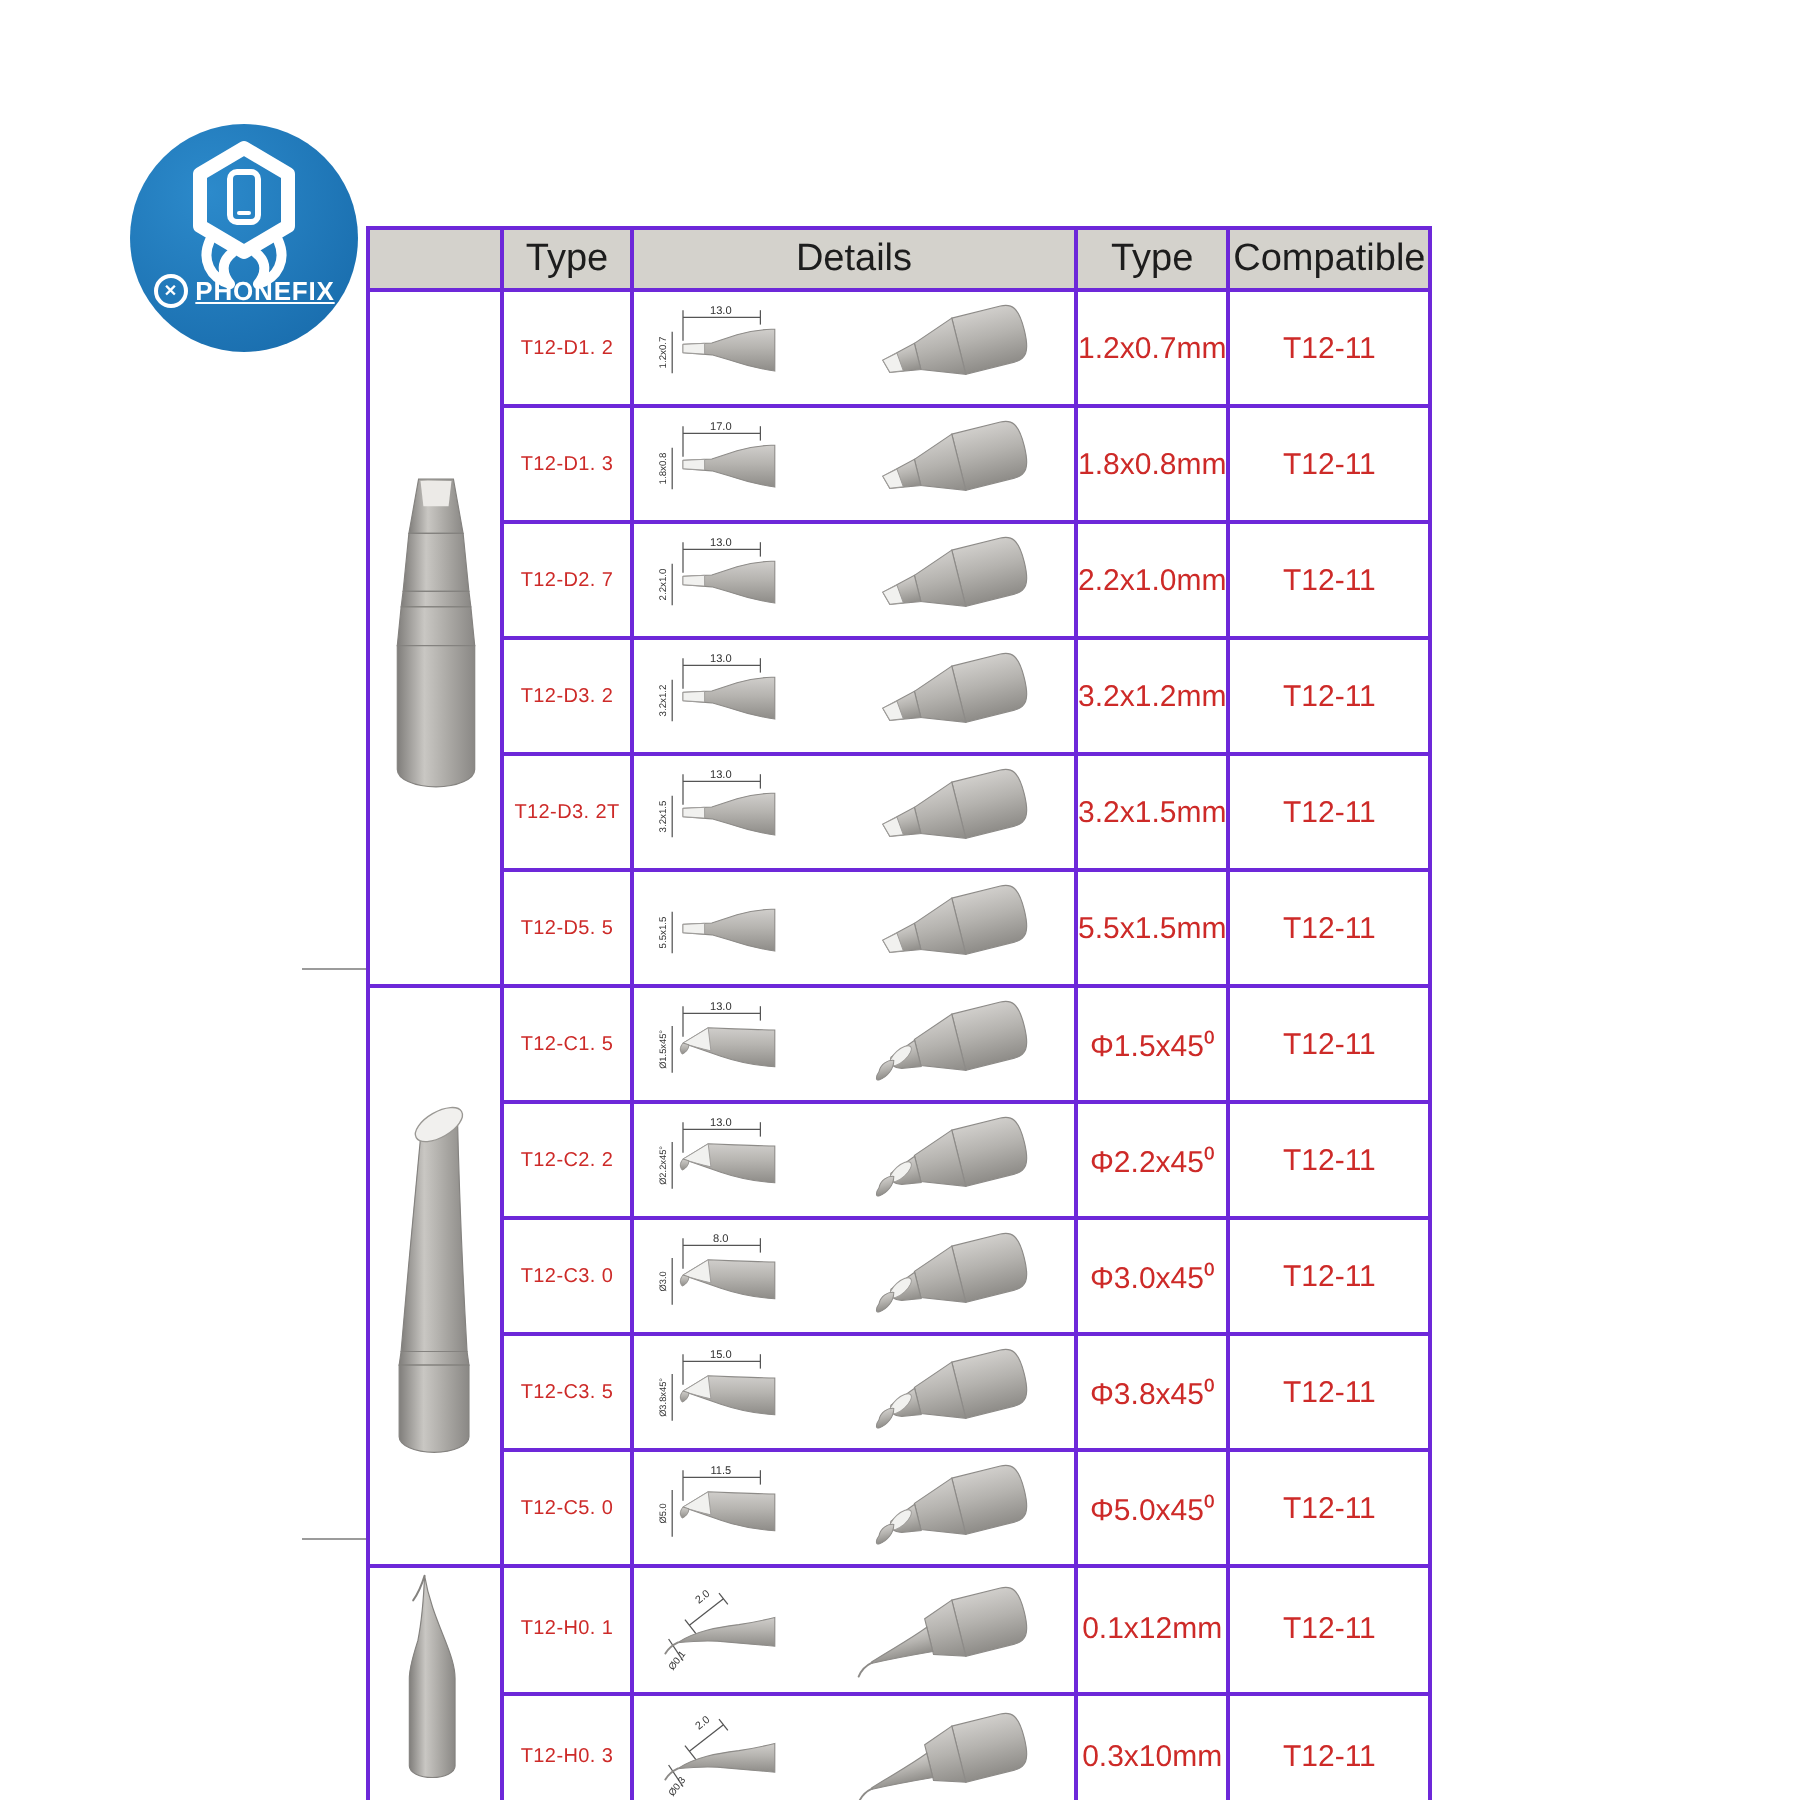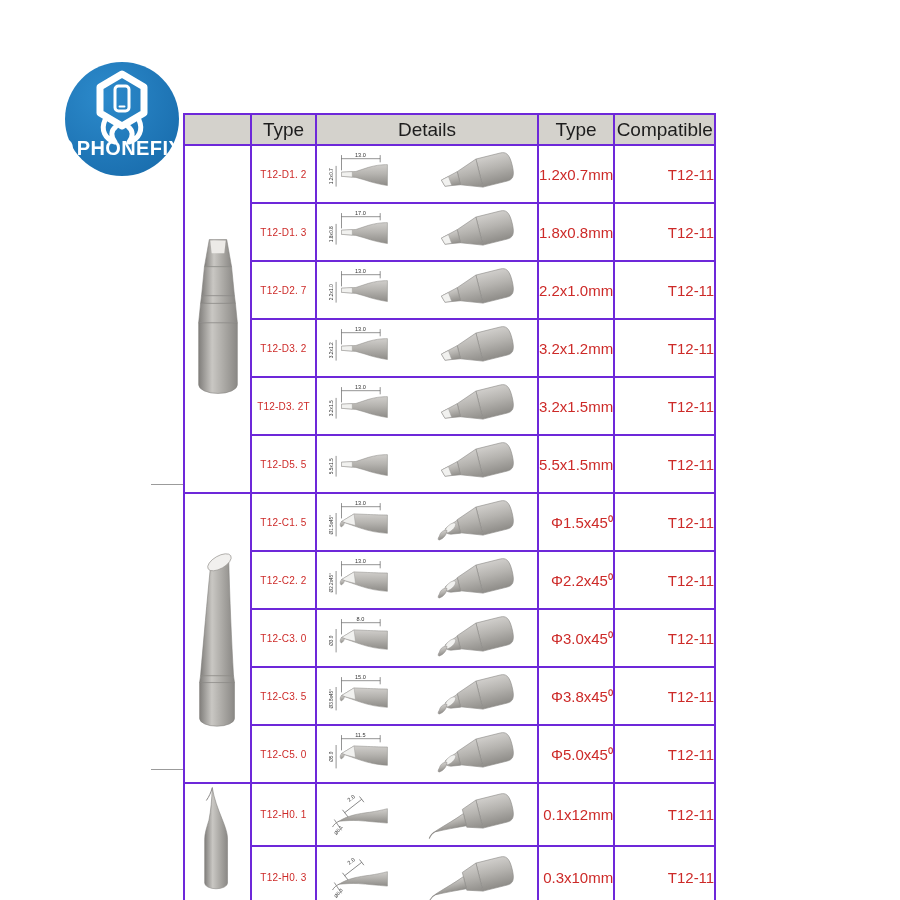"PHONEFIX" .brand { font-size: 20px -> 13px; text-decoration: none -> underline }
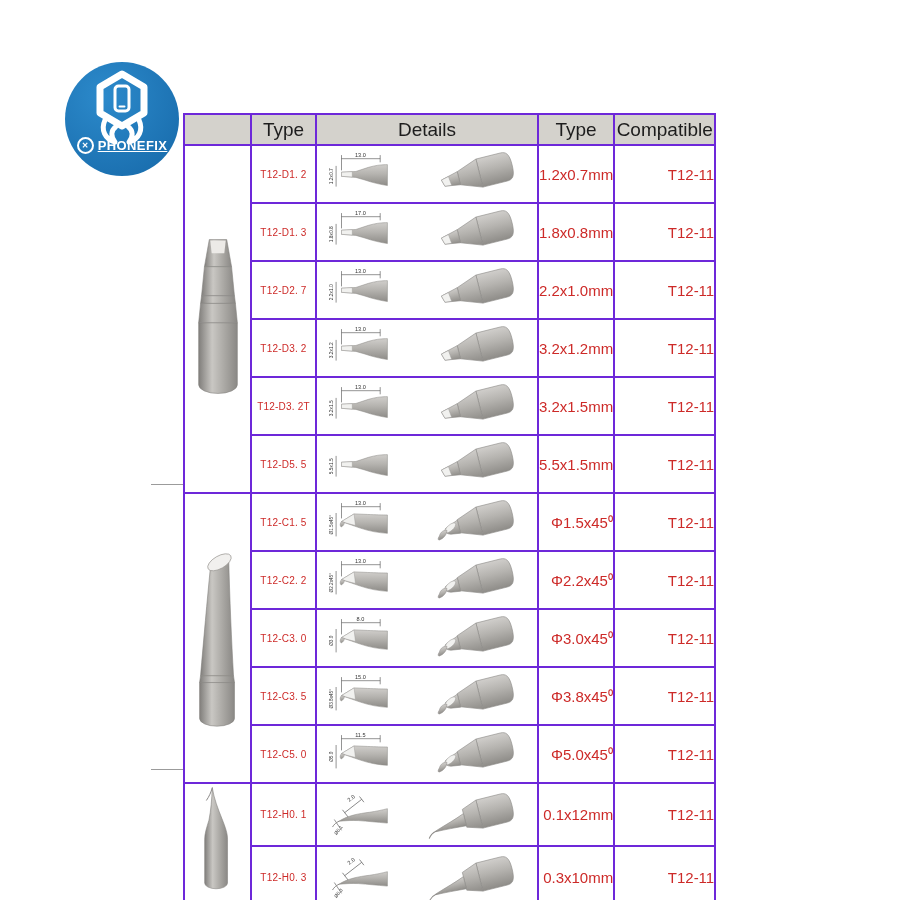"1.2x0.7mm" td.size-cell, td.compat-cell { text-align: right -> center }
